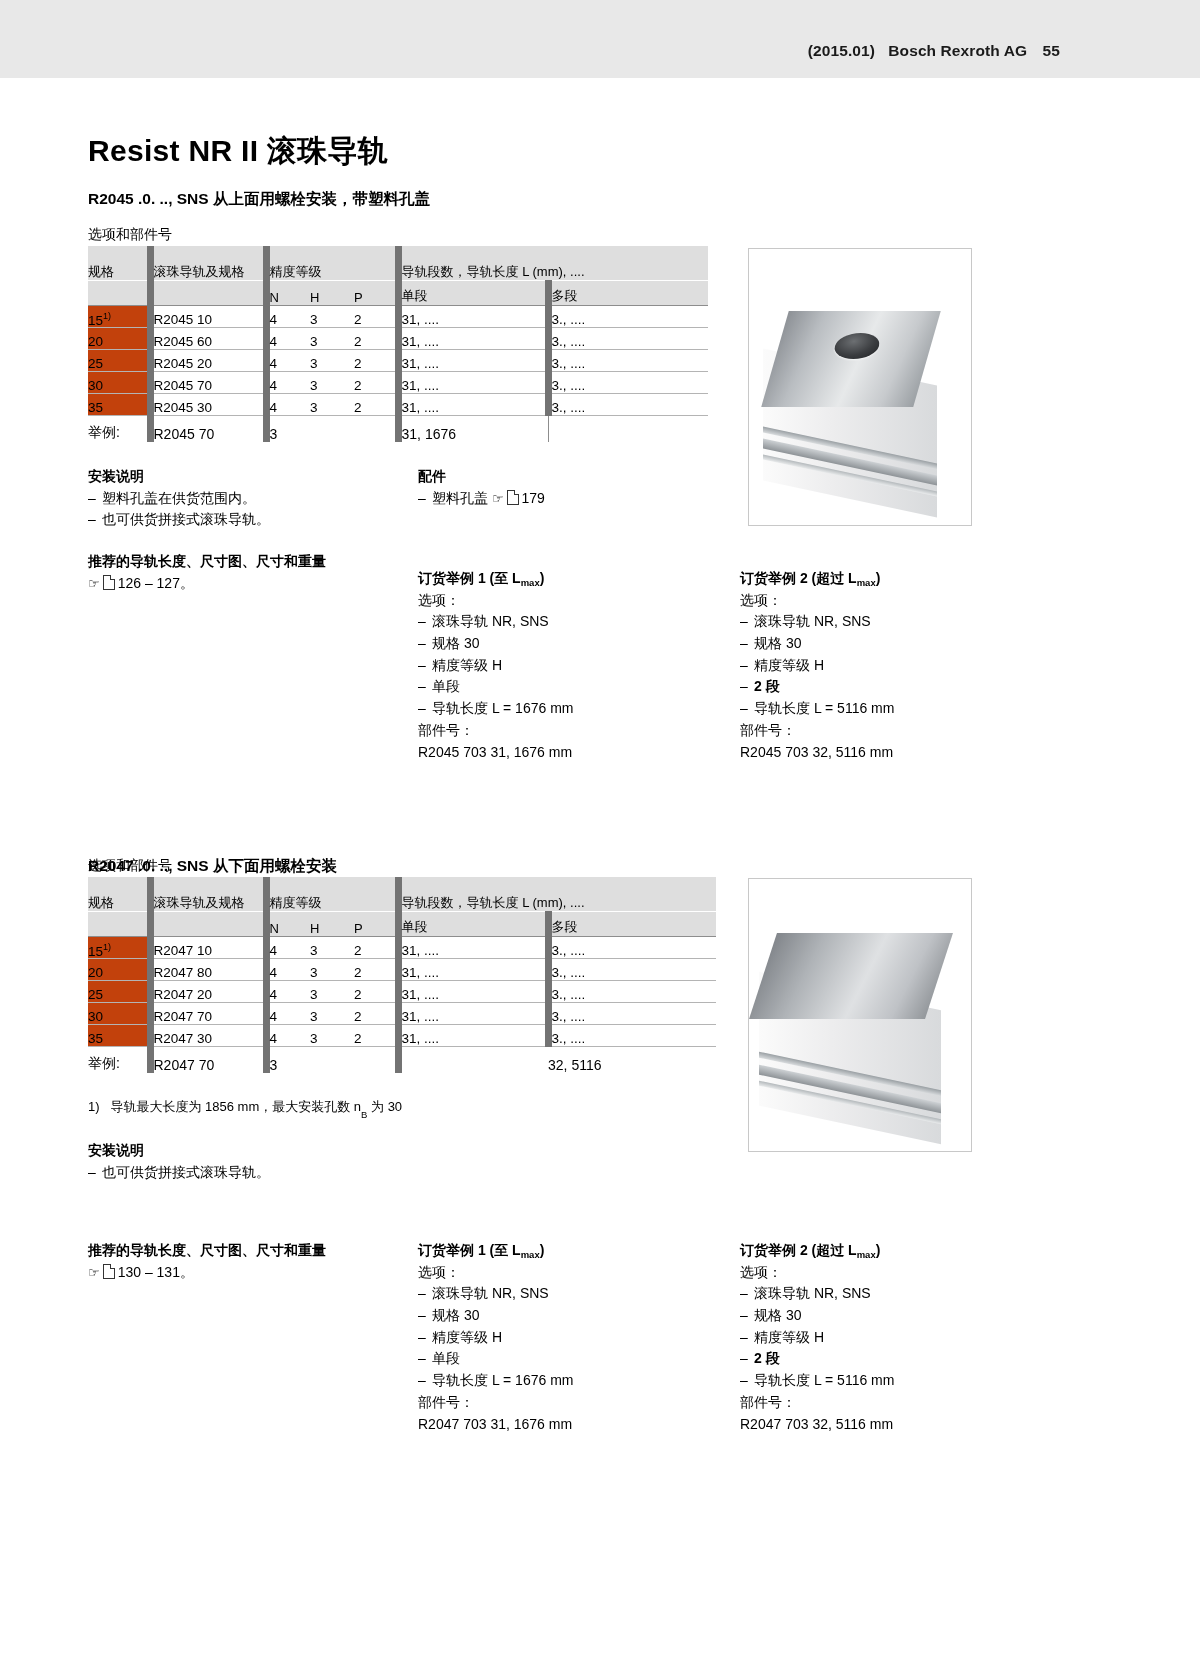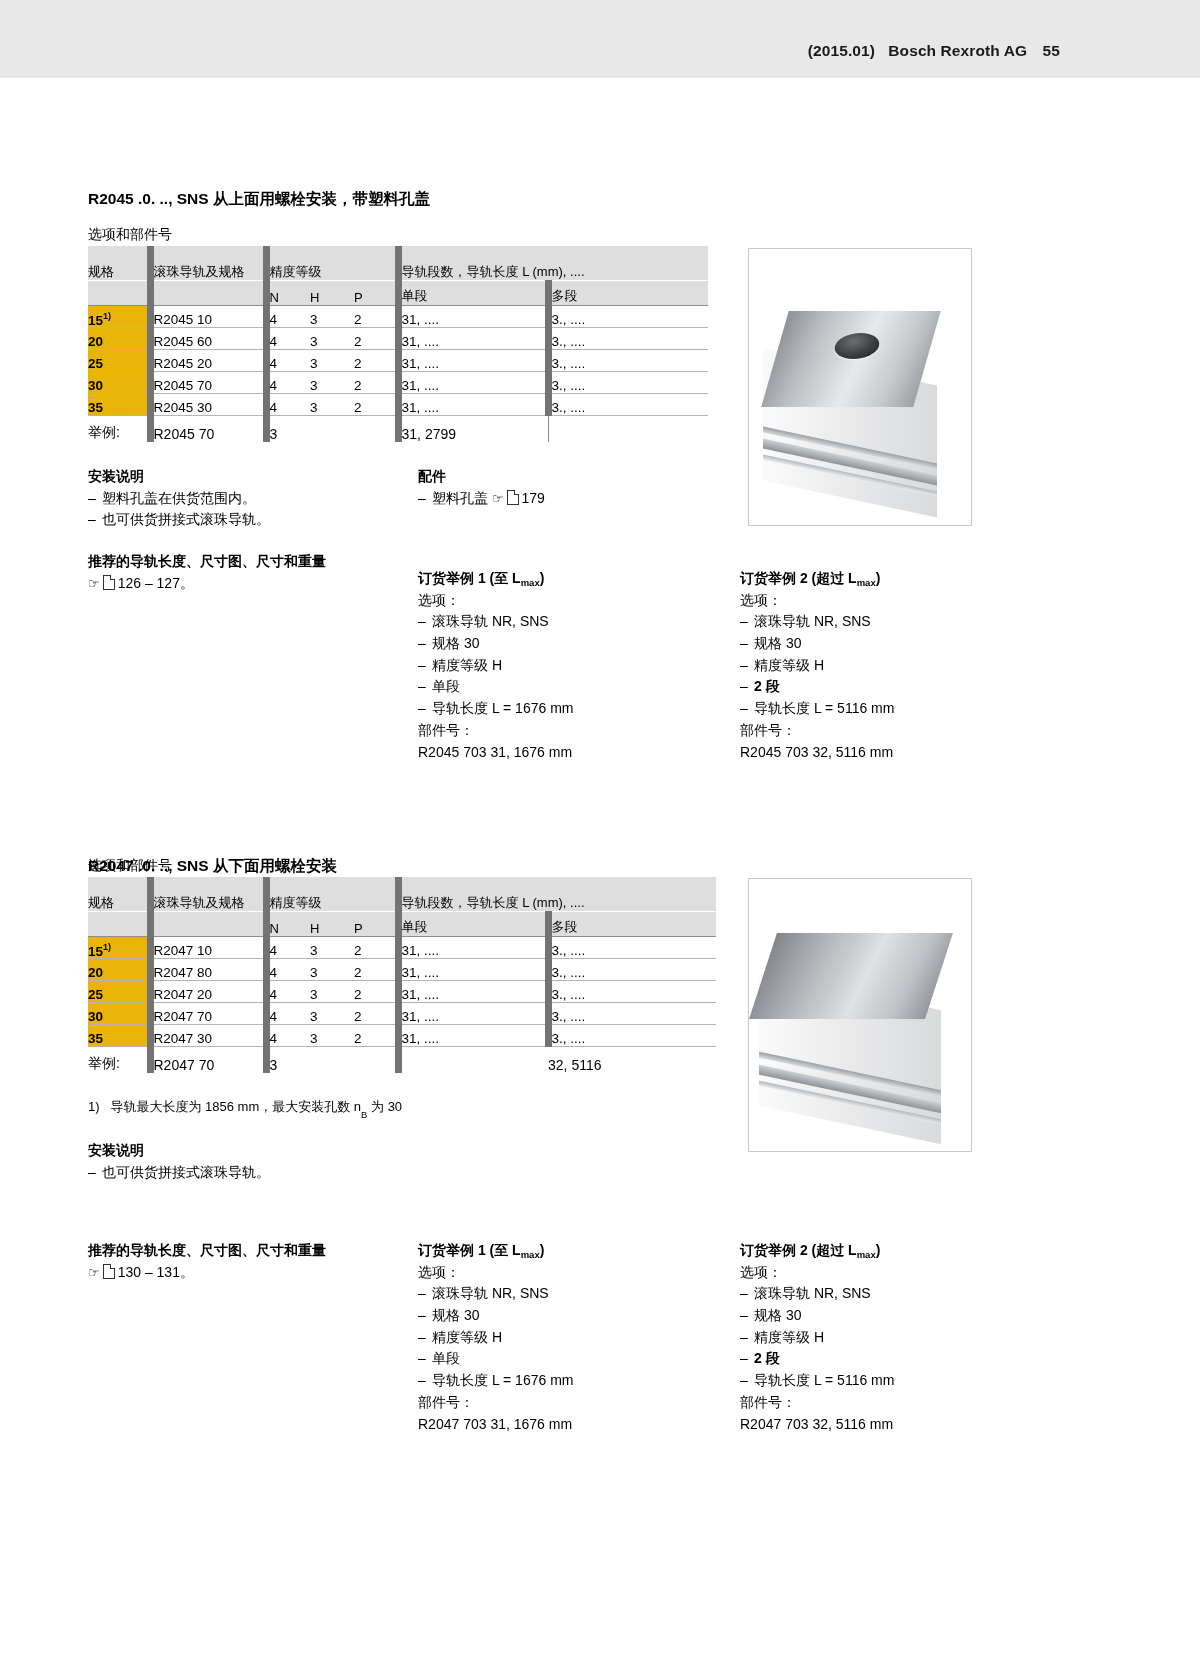"Resist NR II 滚珠导轨" div.h1 { html: none -> <div>Resist NR II 滚珠导轨</div> }
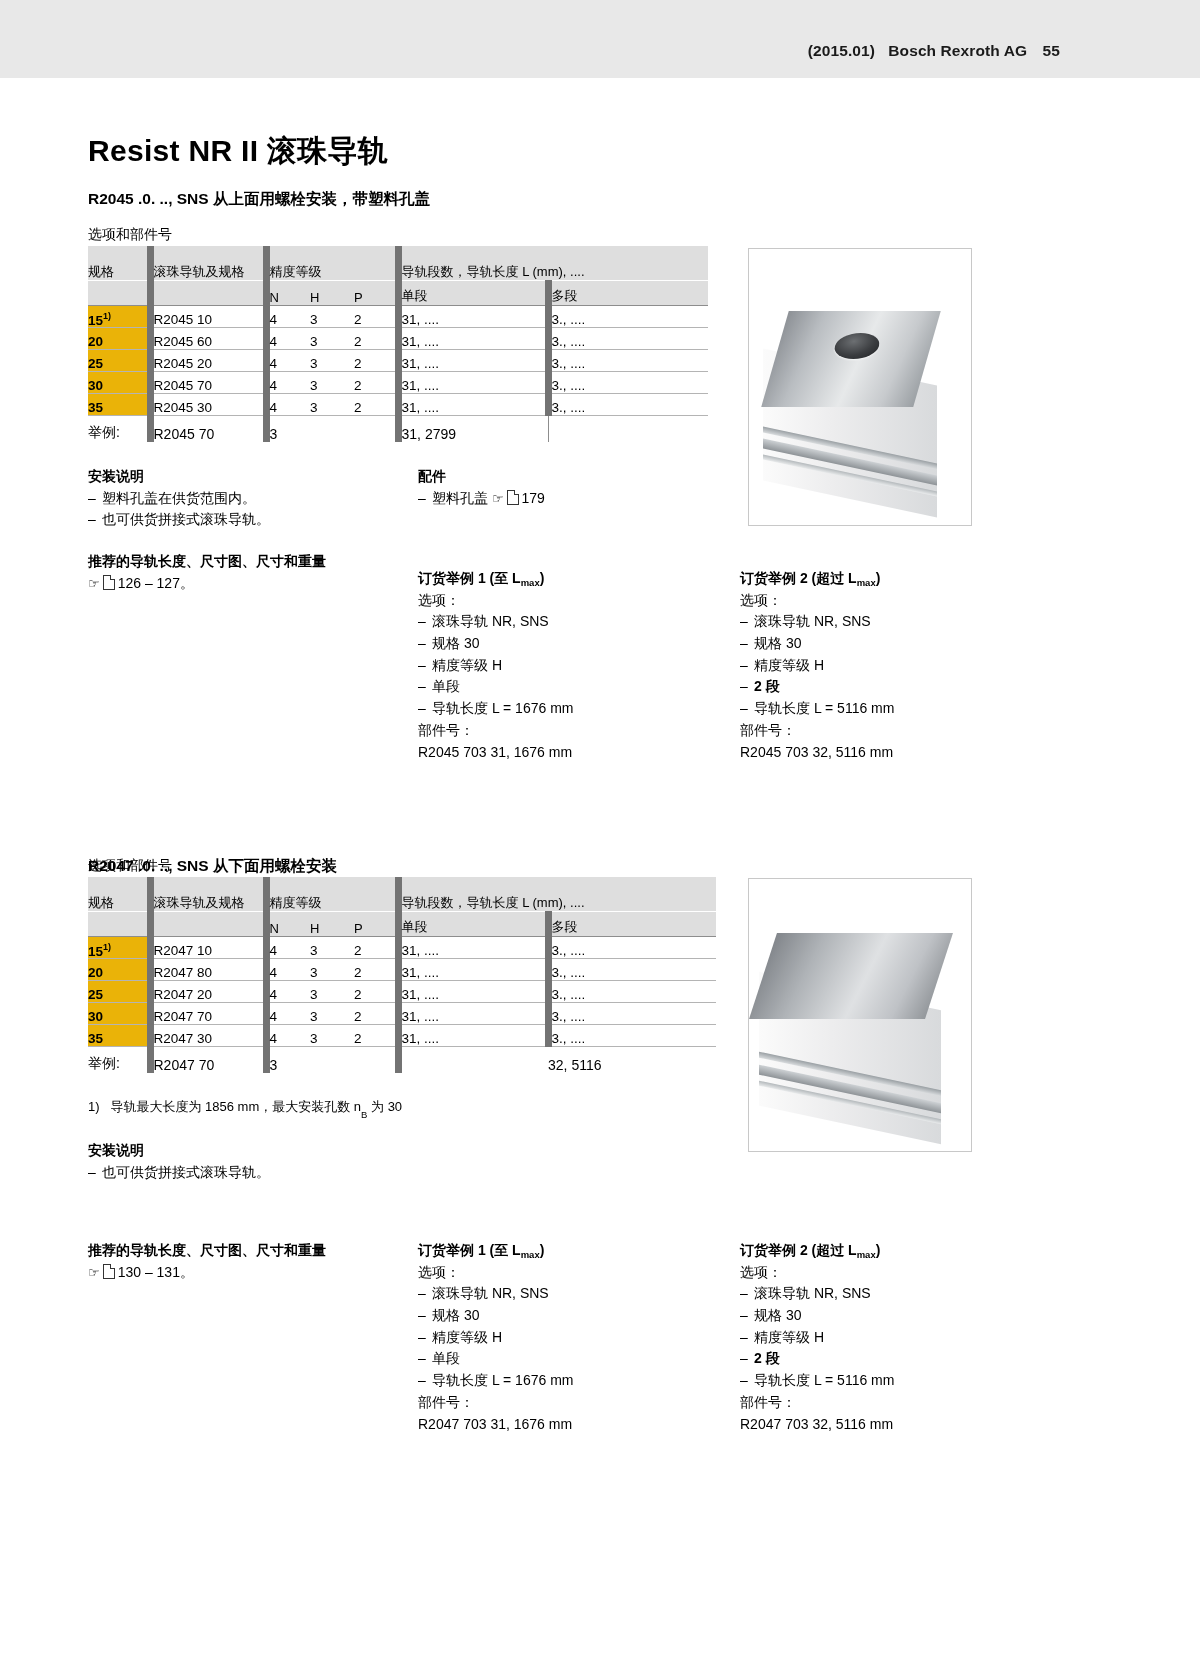"151)" .datarow td.size-col { background: #eab308 -> #c2410c; font-weight: bold -> normal }
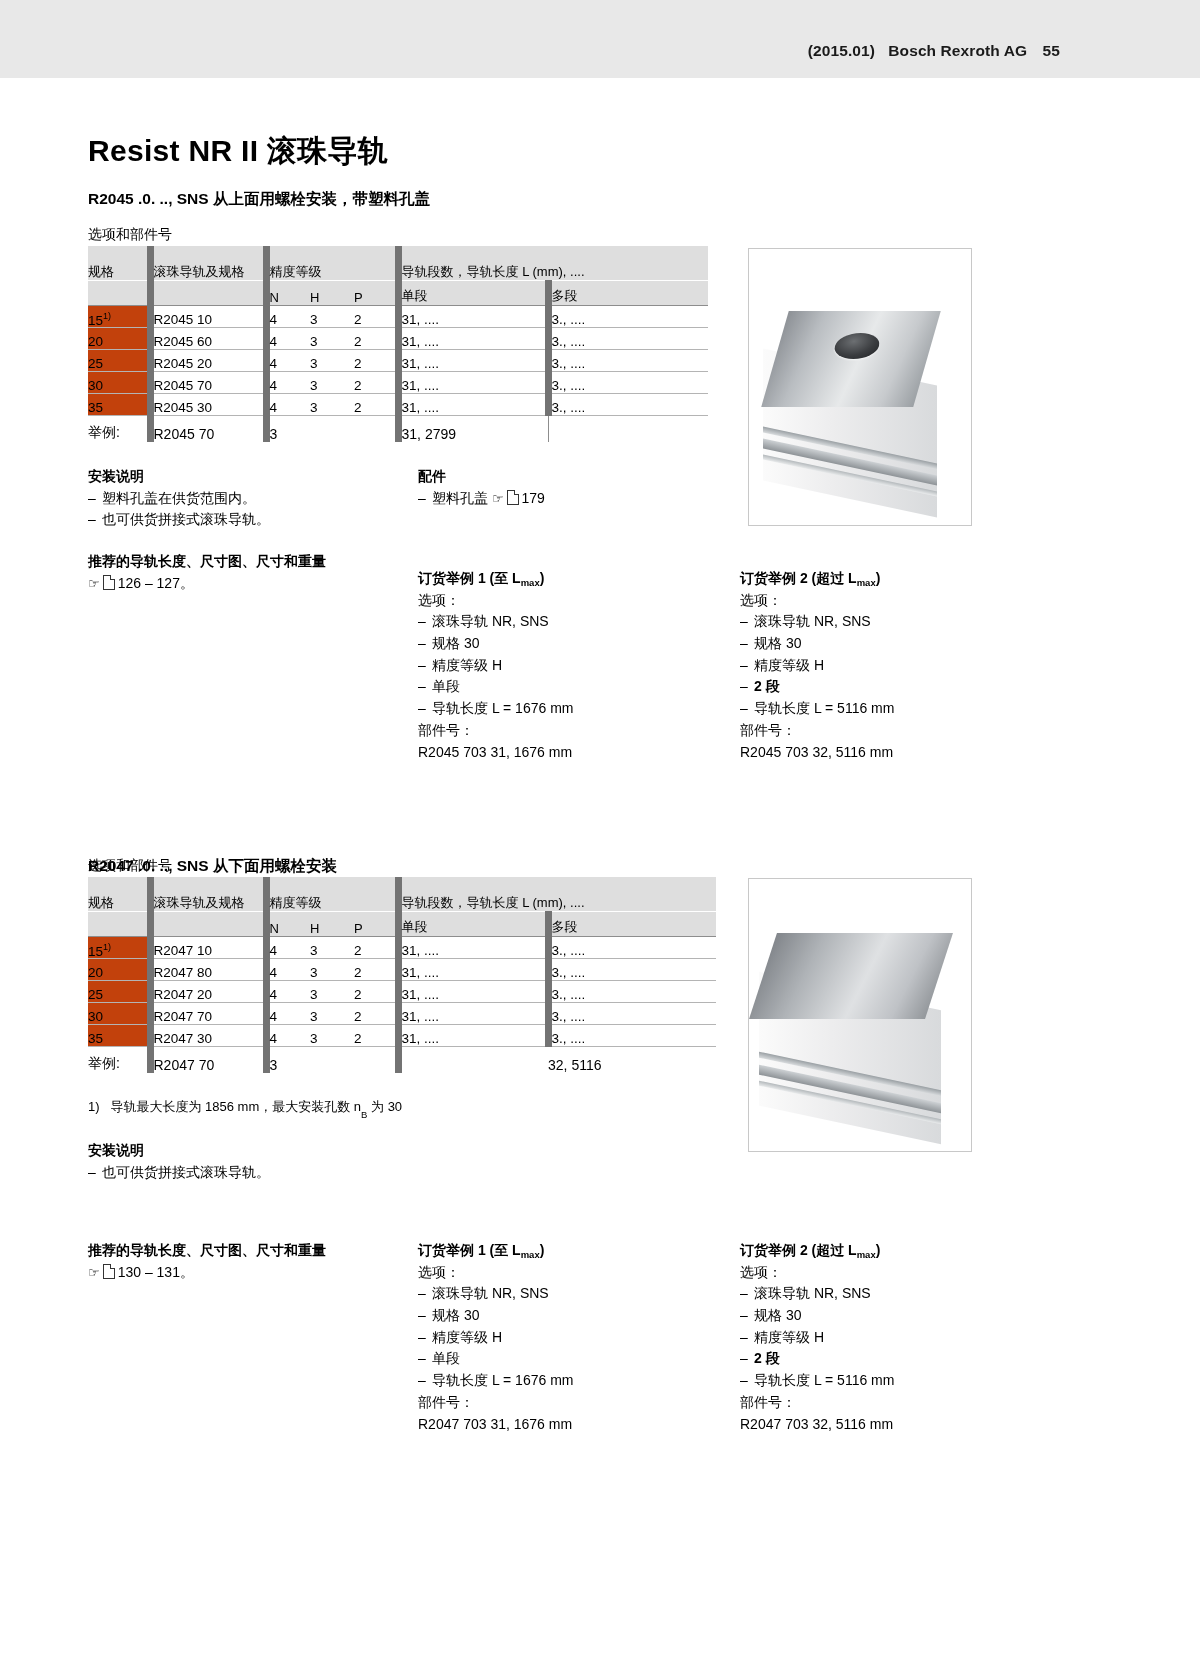"31, 2799" td.rgt { text: 2799 -> 1676 }
